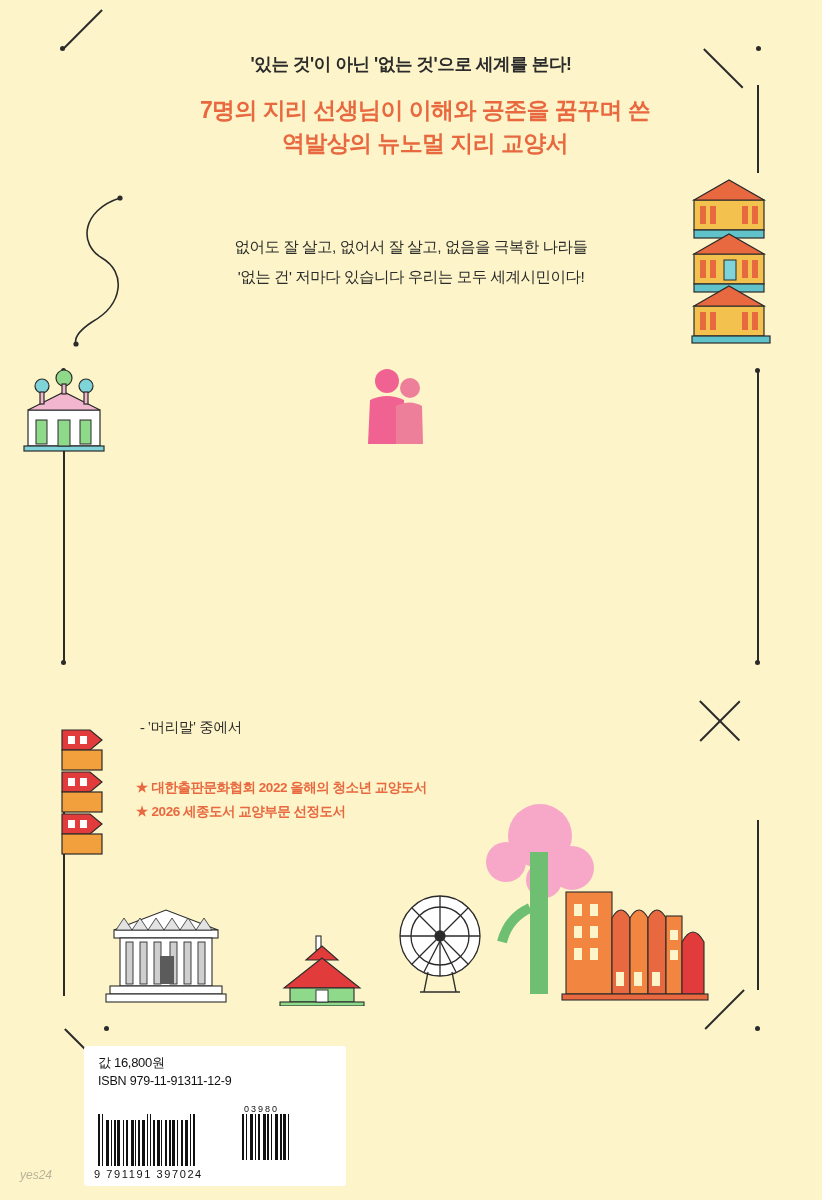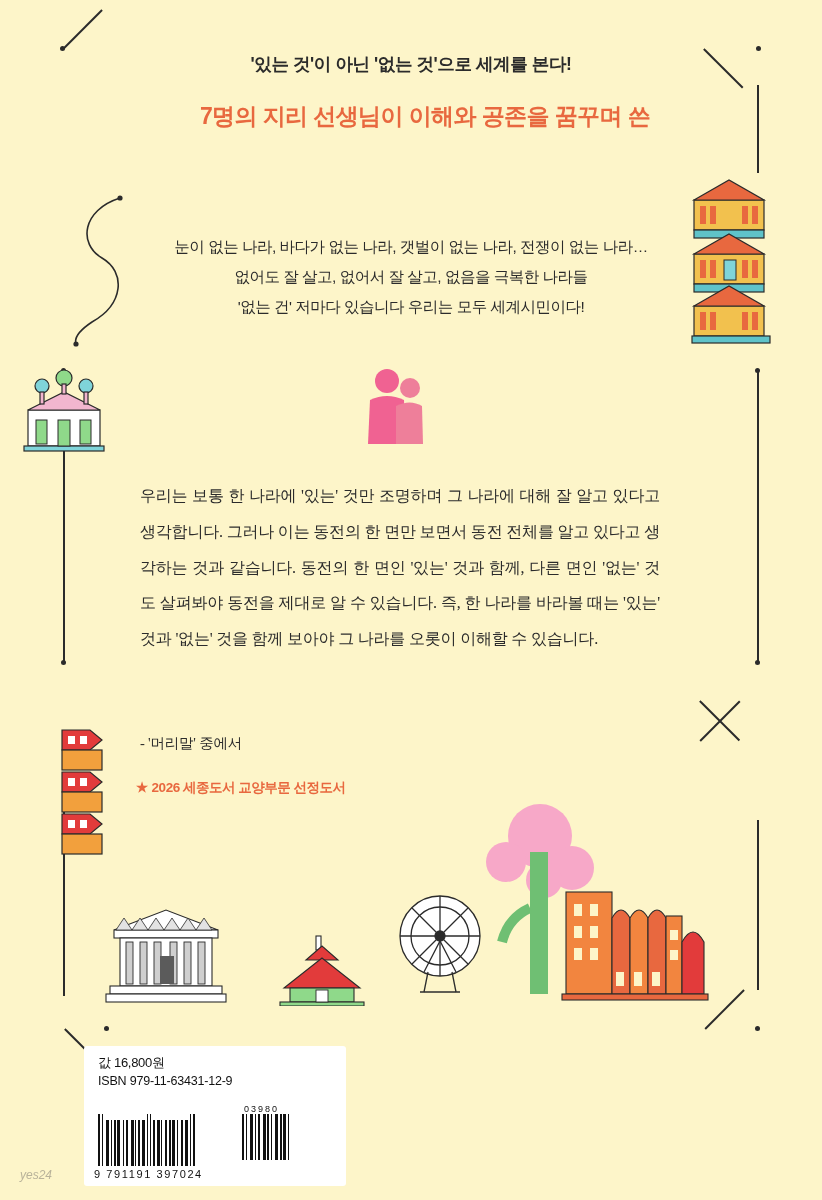"'있는 것'이 아닌 '없는 것'으로" .headline .l1 { margin-bottom: 24px -> 18px }
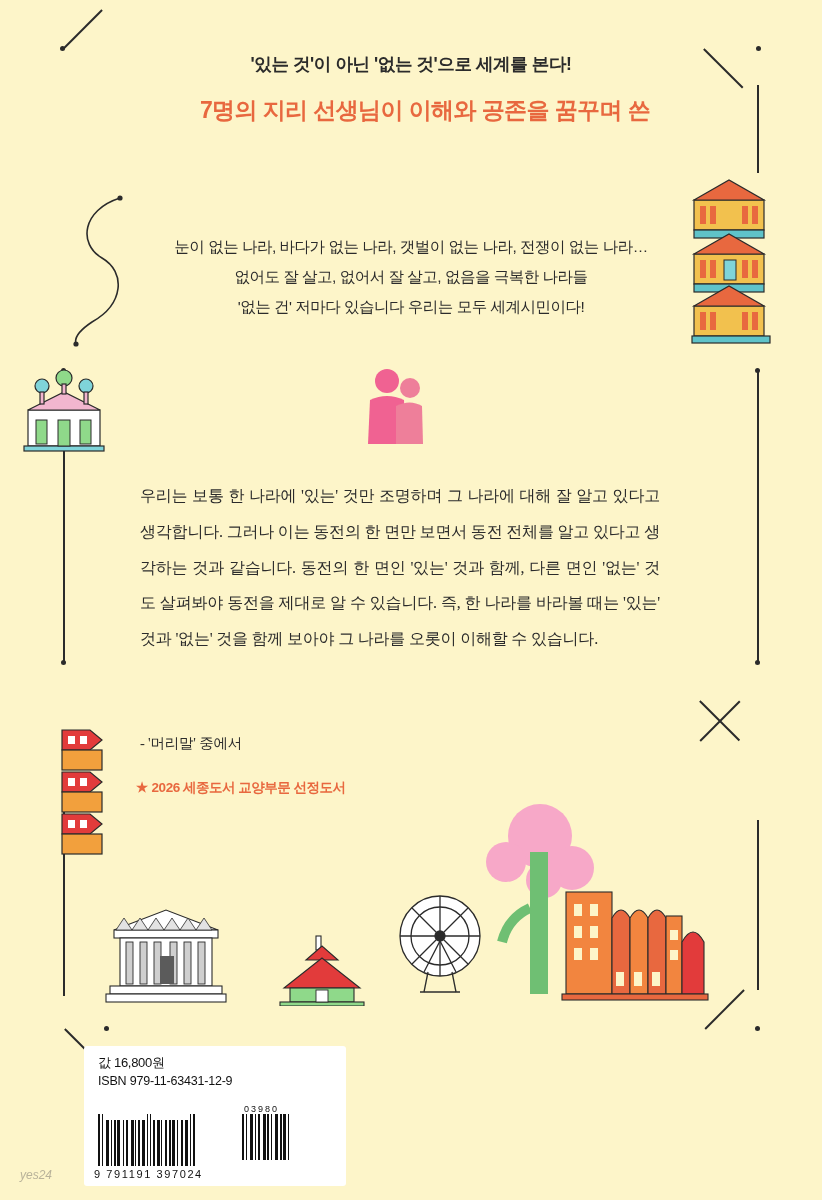"역발상의 뉴노멀 지리 교양서" div.l3 { html: none -> <div>역발상의 뉴노멀 지리 교양서</div> }
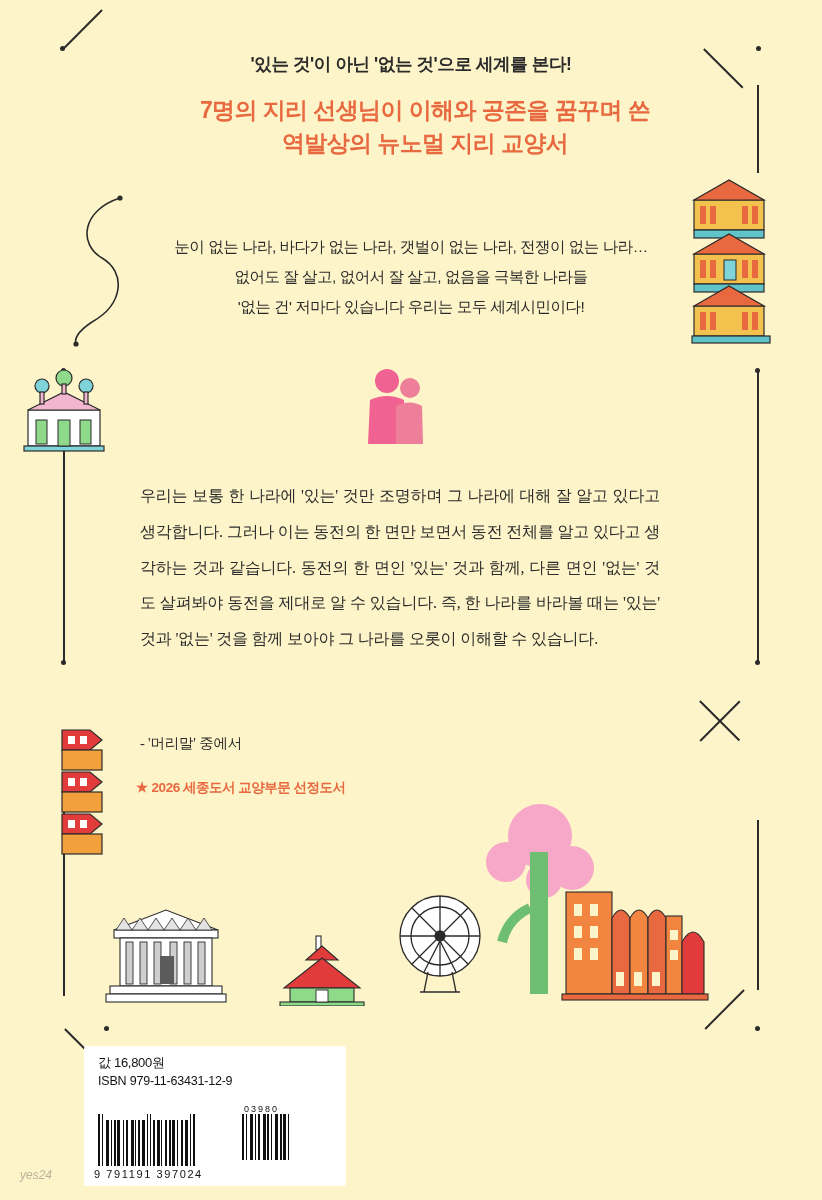"눈이 없는 나라, 바다가 없는" div { html: <div>눈이 없는 나라, 바다가 없는 나라, 갯벌이 없는 나라, 전쟁이 없는 나라…</div> -> none }
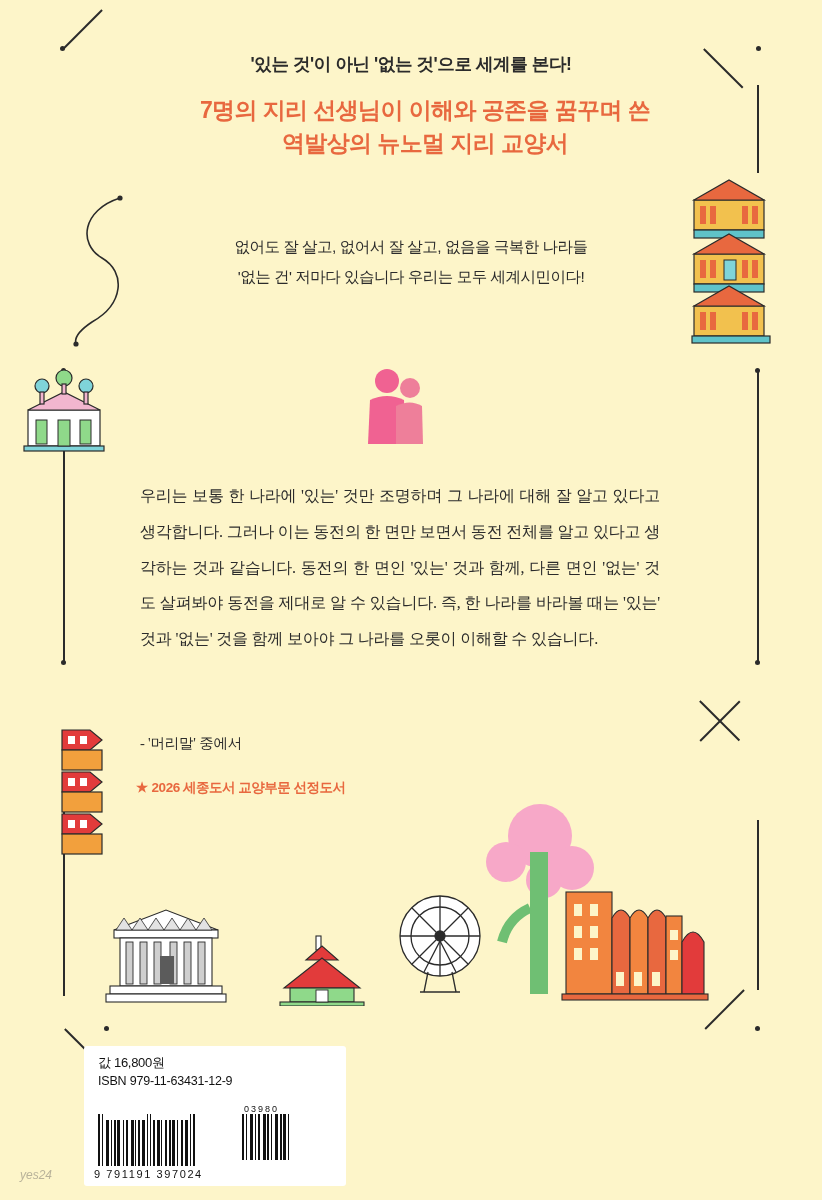"우리는 보통 한 나라에 '있는'" div.bodytext { html: <div>우리는 보통 한 나라에 '있는' 것만 조명하며 그 나라에 대해 잘 알고 있다고 생각합니다. 그러나 이는 동전의 한 면만 보면서 동전 전체를 알고 있다고 생각하는 것과 같습니다. 동전의 한 면인 '있는' 것과 함께, 다른 면인 '없는' 것도 살펴봐야 동전을 제대로 알 수 있습니다. 즉, 한 나라를 바라볼 때는 '있는' 것과 '없는' 것을 함께 보아야 그 나라를 오롯이 이해할 수 있습니다.</div> -> none }
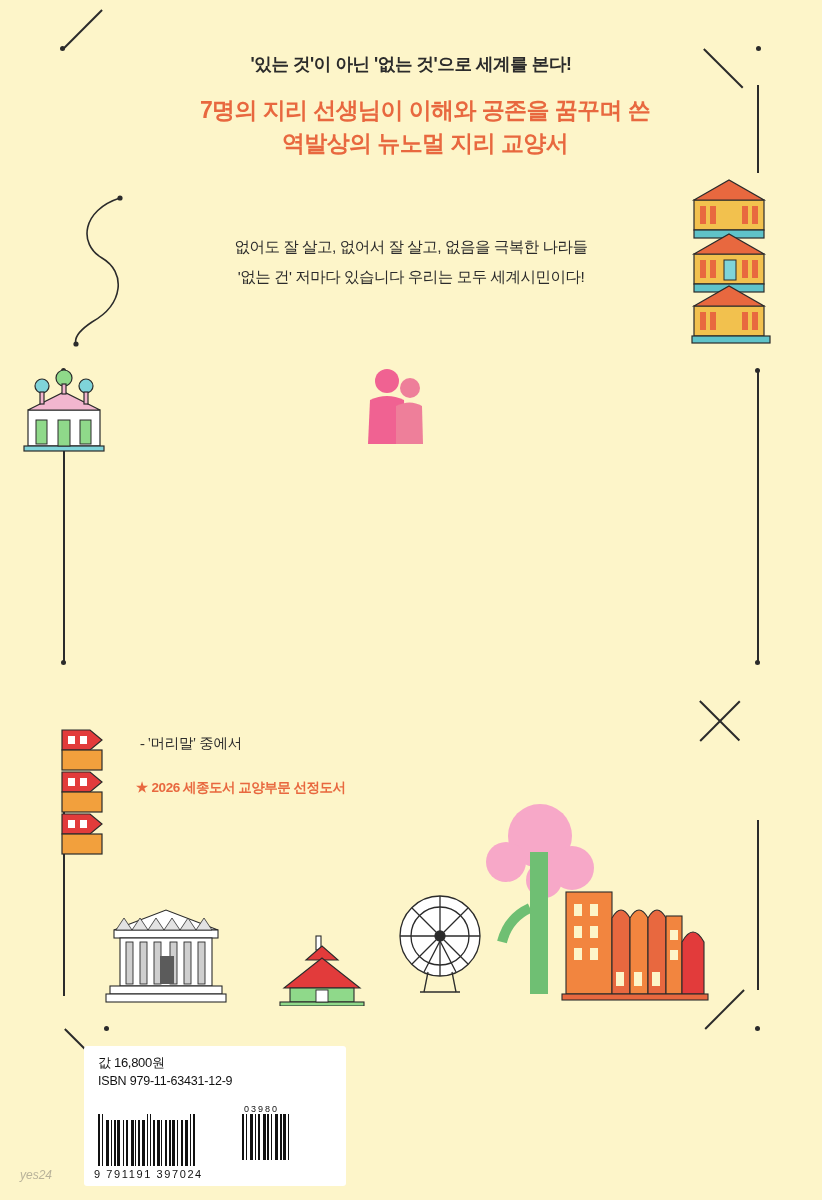"- '머리말' 중에서" .attribution { top: 734px -> 718px }
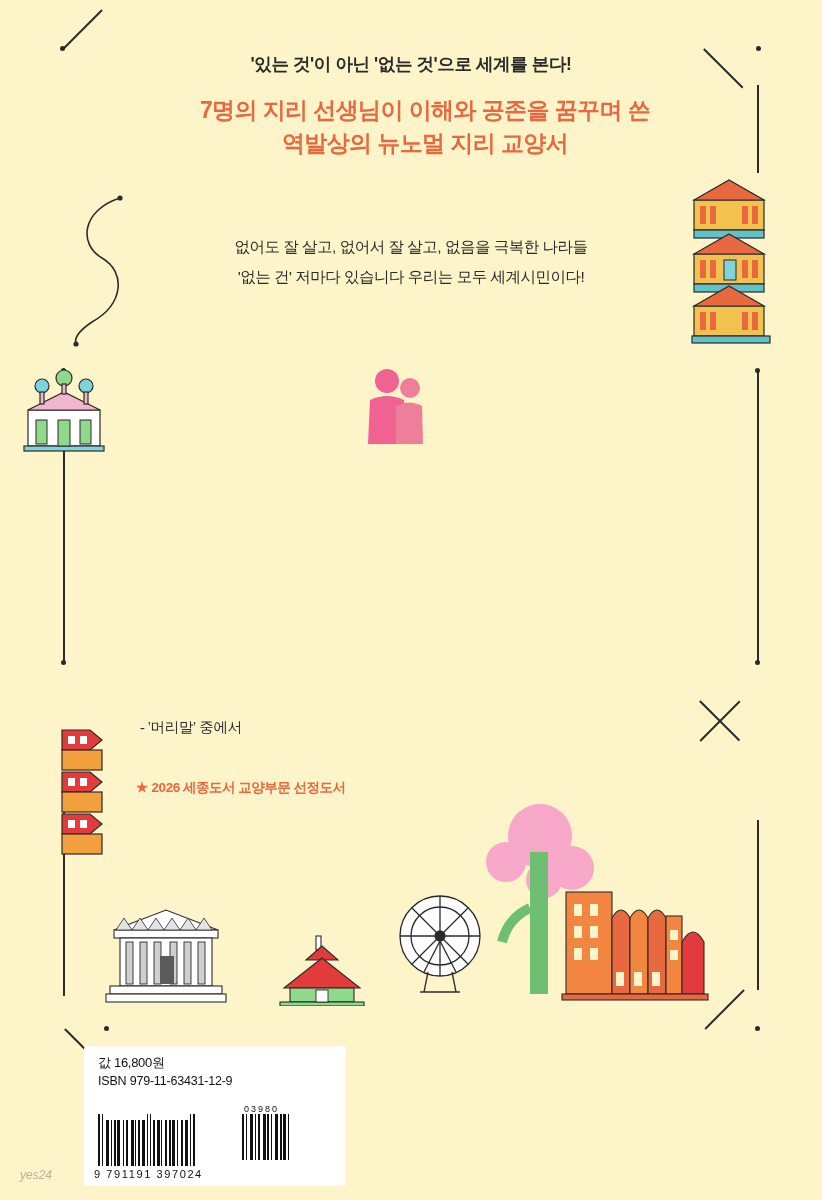"★ 대한출판문화협회 2022 올해의 청소년" div { html: none -> <div> <span>★</span><span>대한출판문화협회 2022 올해의 청소년 교양도서</span> </div> }
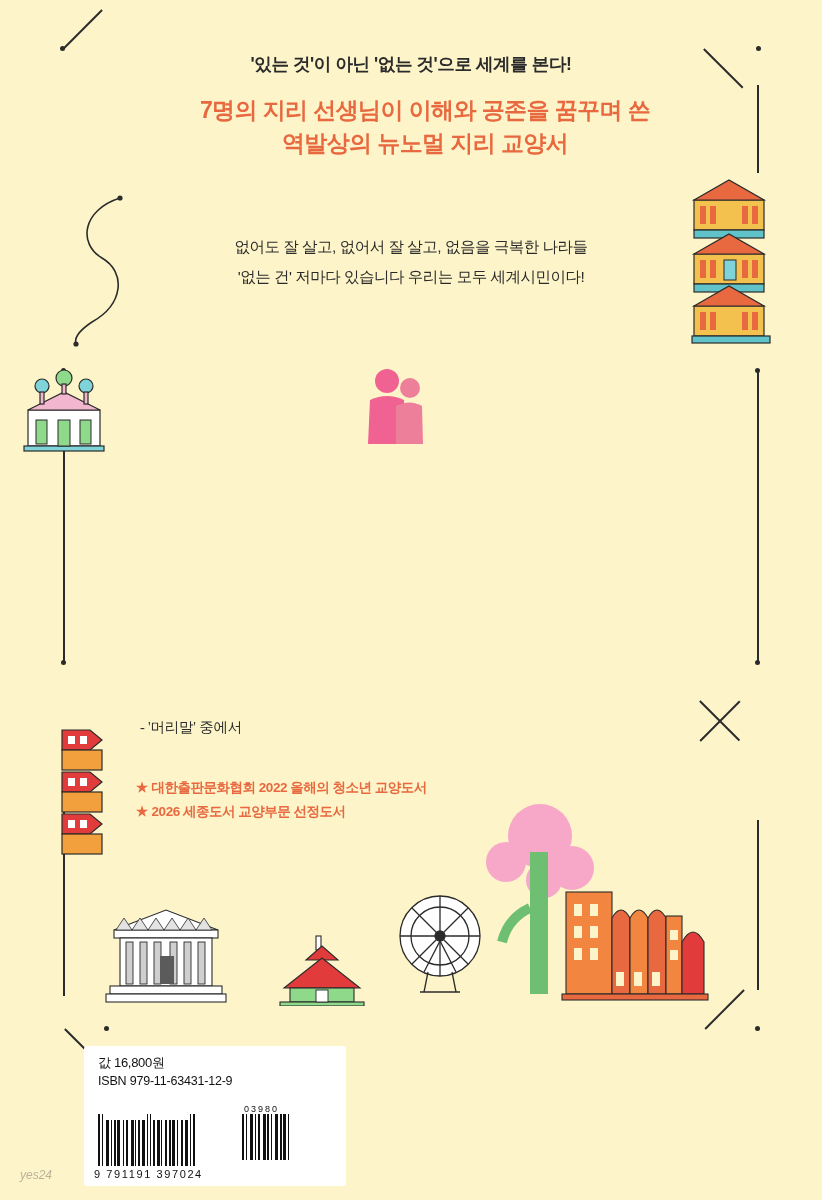"ISBN 979-11-63431-12-9" div.isbn { text: 979-11-63431-12-9 -> 979-11-91311-12-9 }
